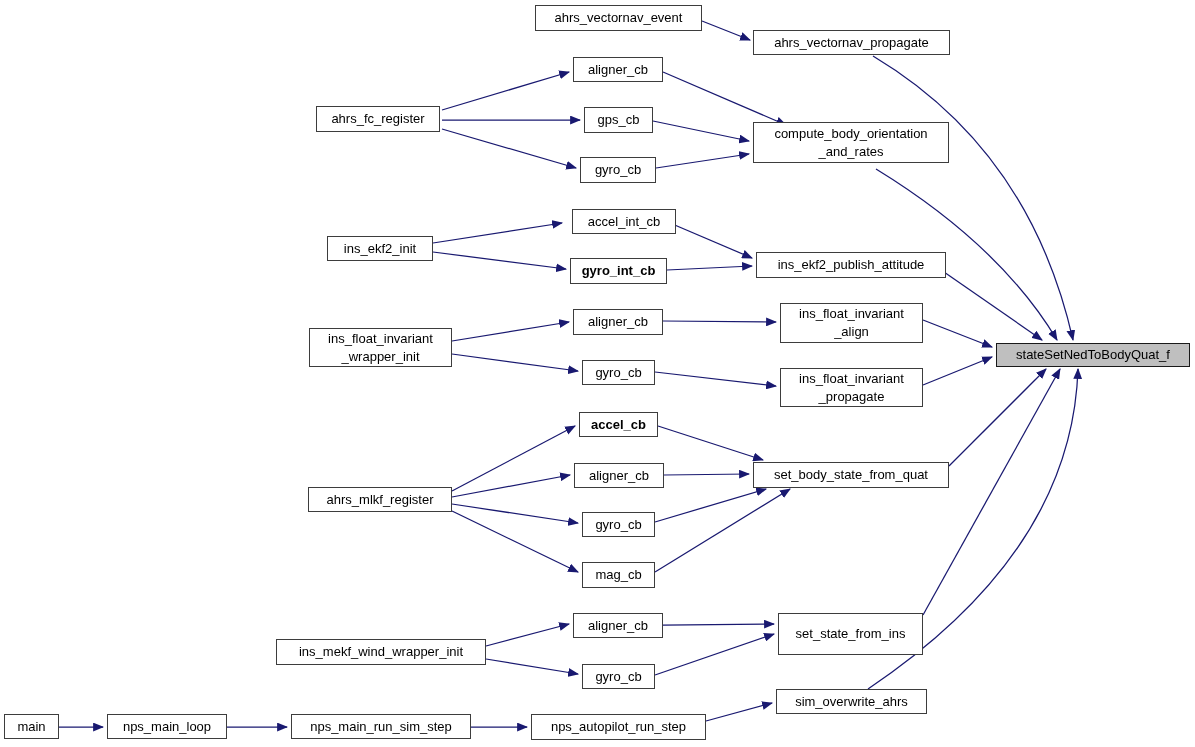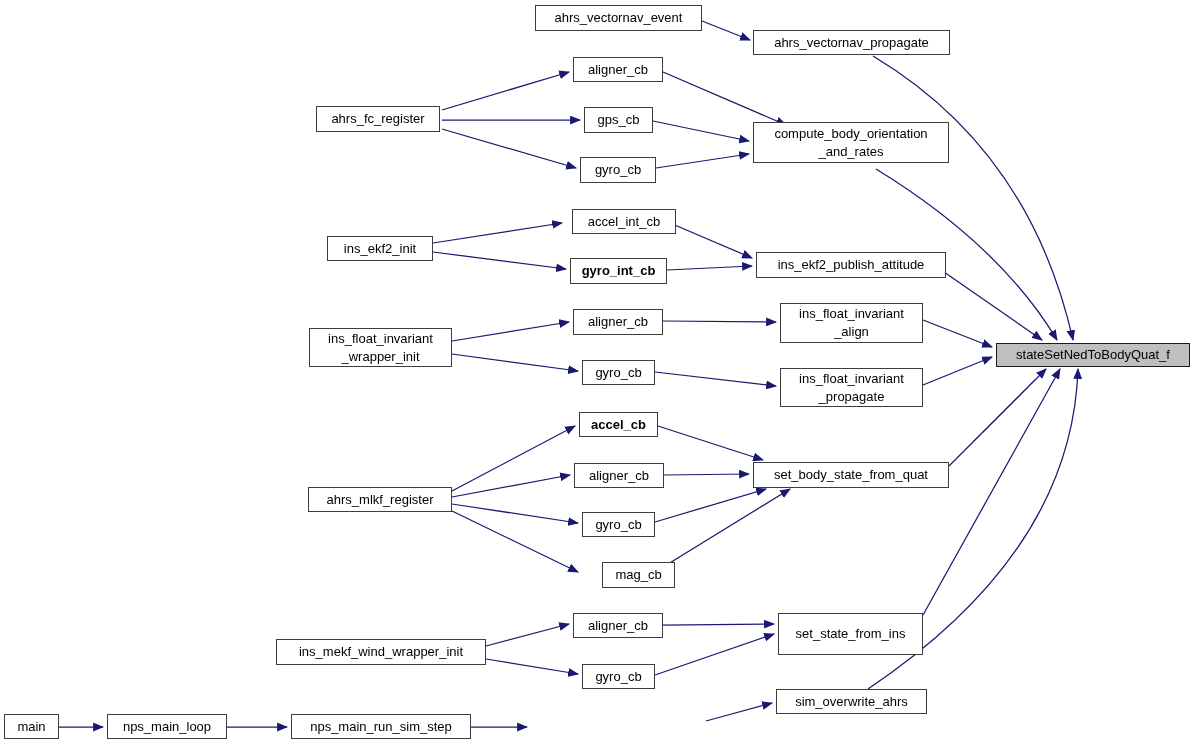"mag_cb" div.node { left: 602px -> 582px }
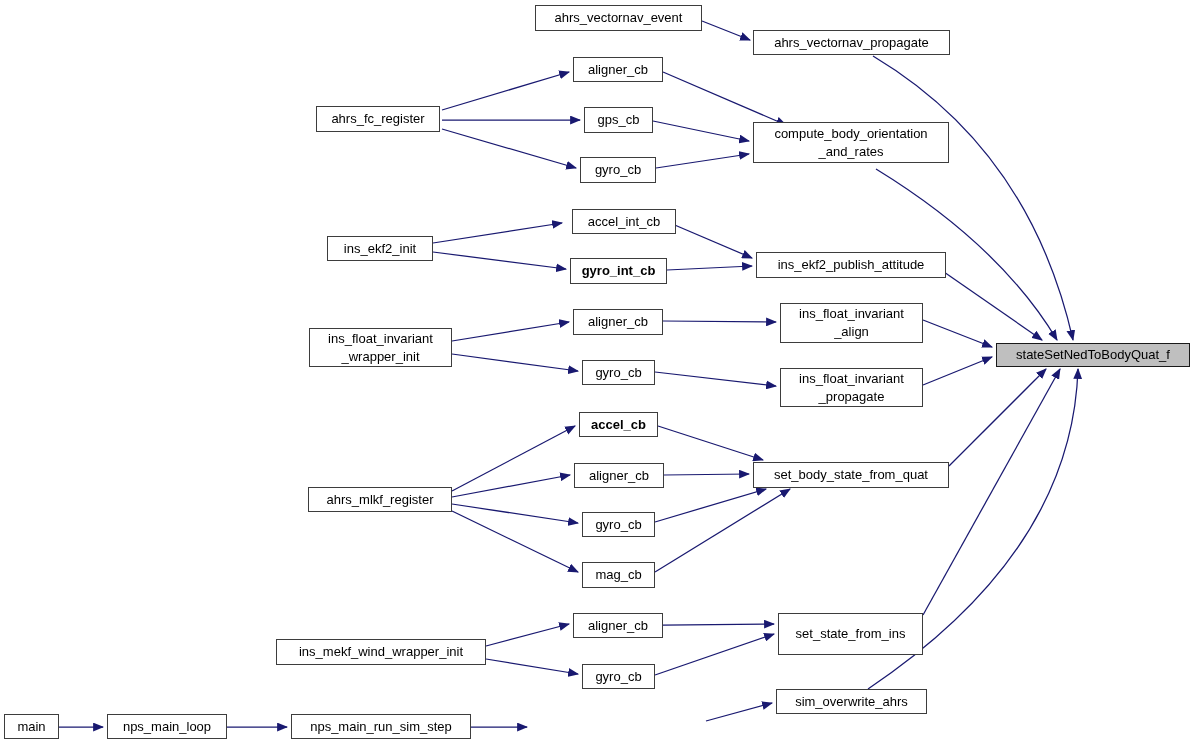"nps_autopilot_run_step" div.node { html: none -> <div>nps_autopilot_run_step</div> }
